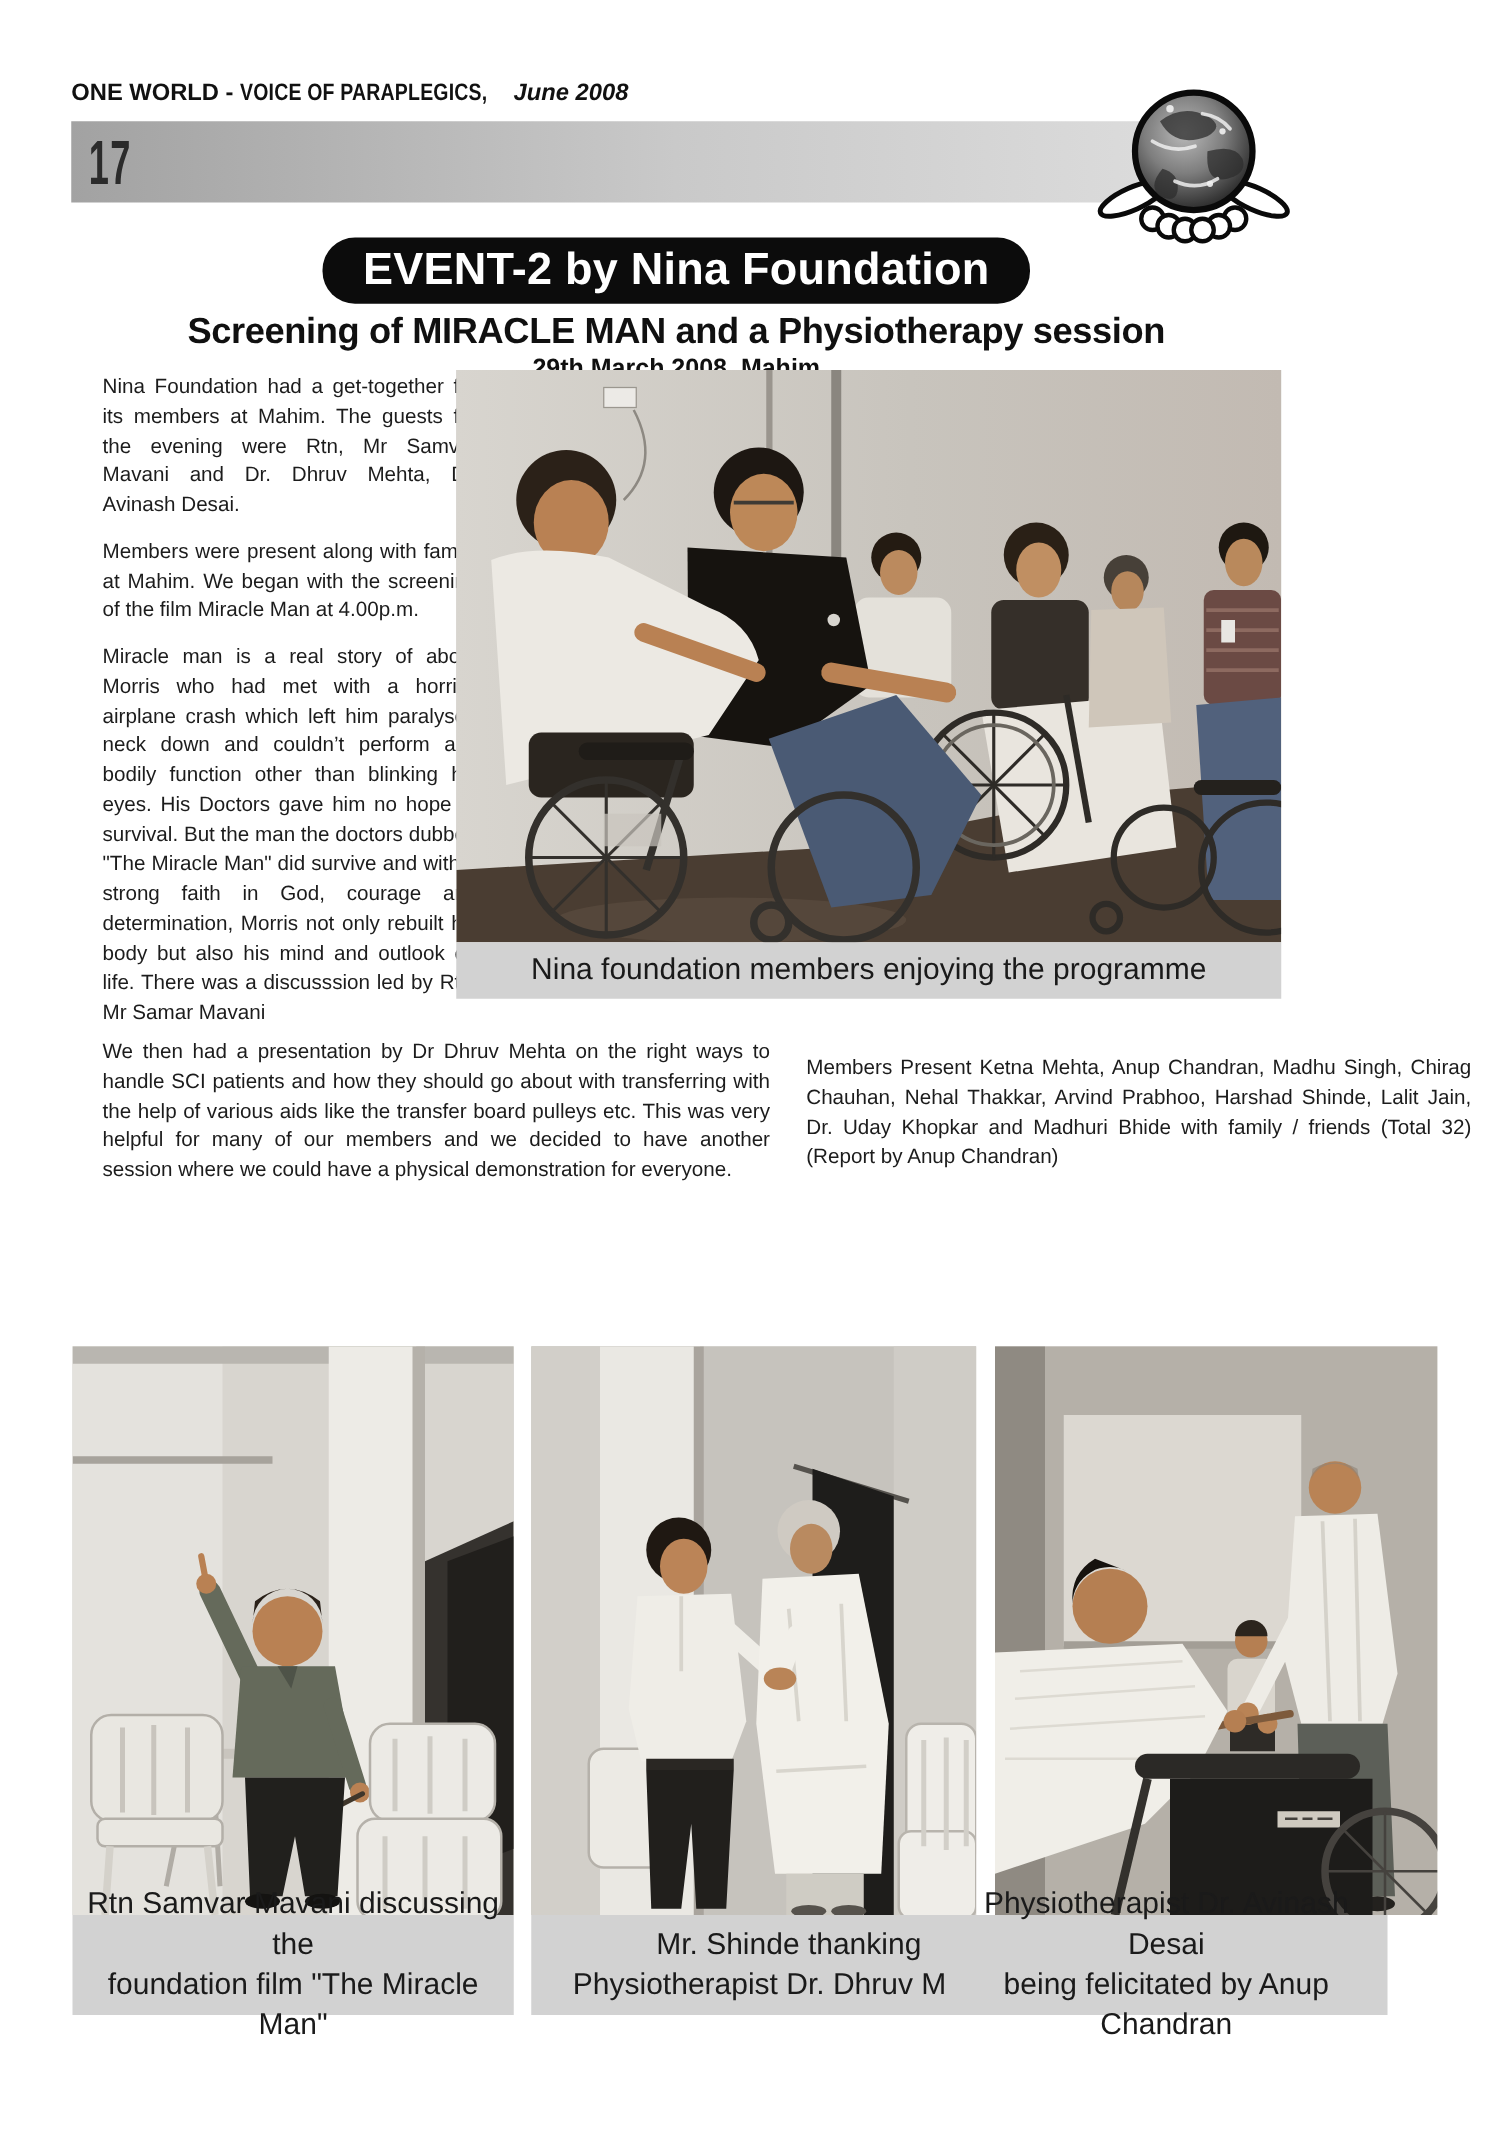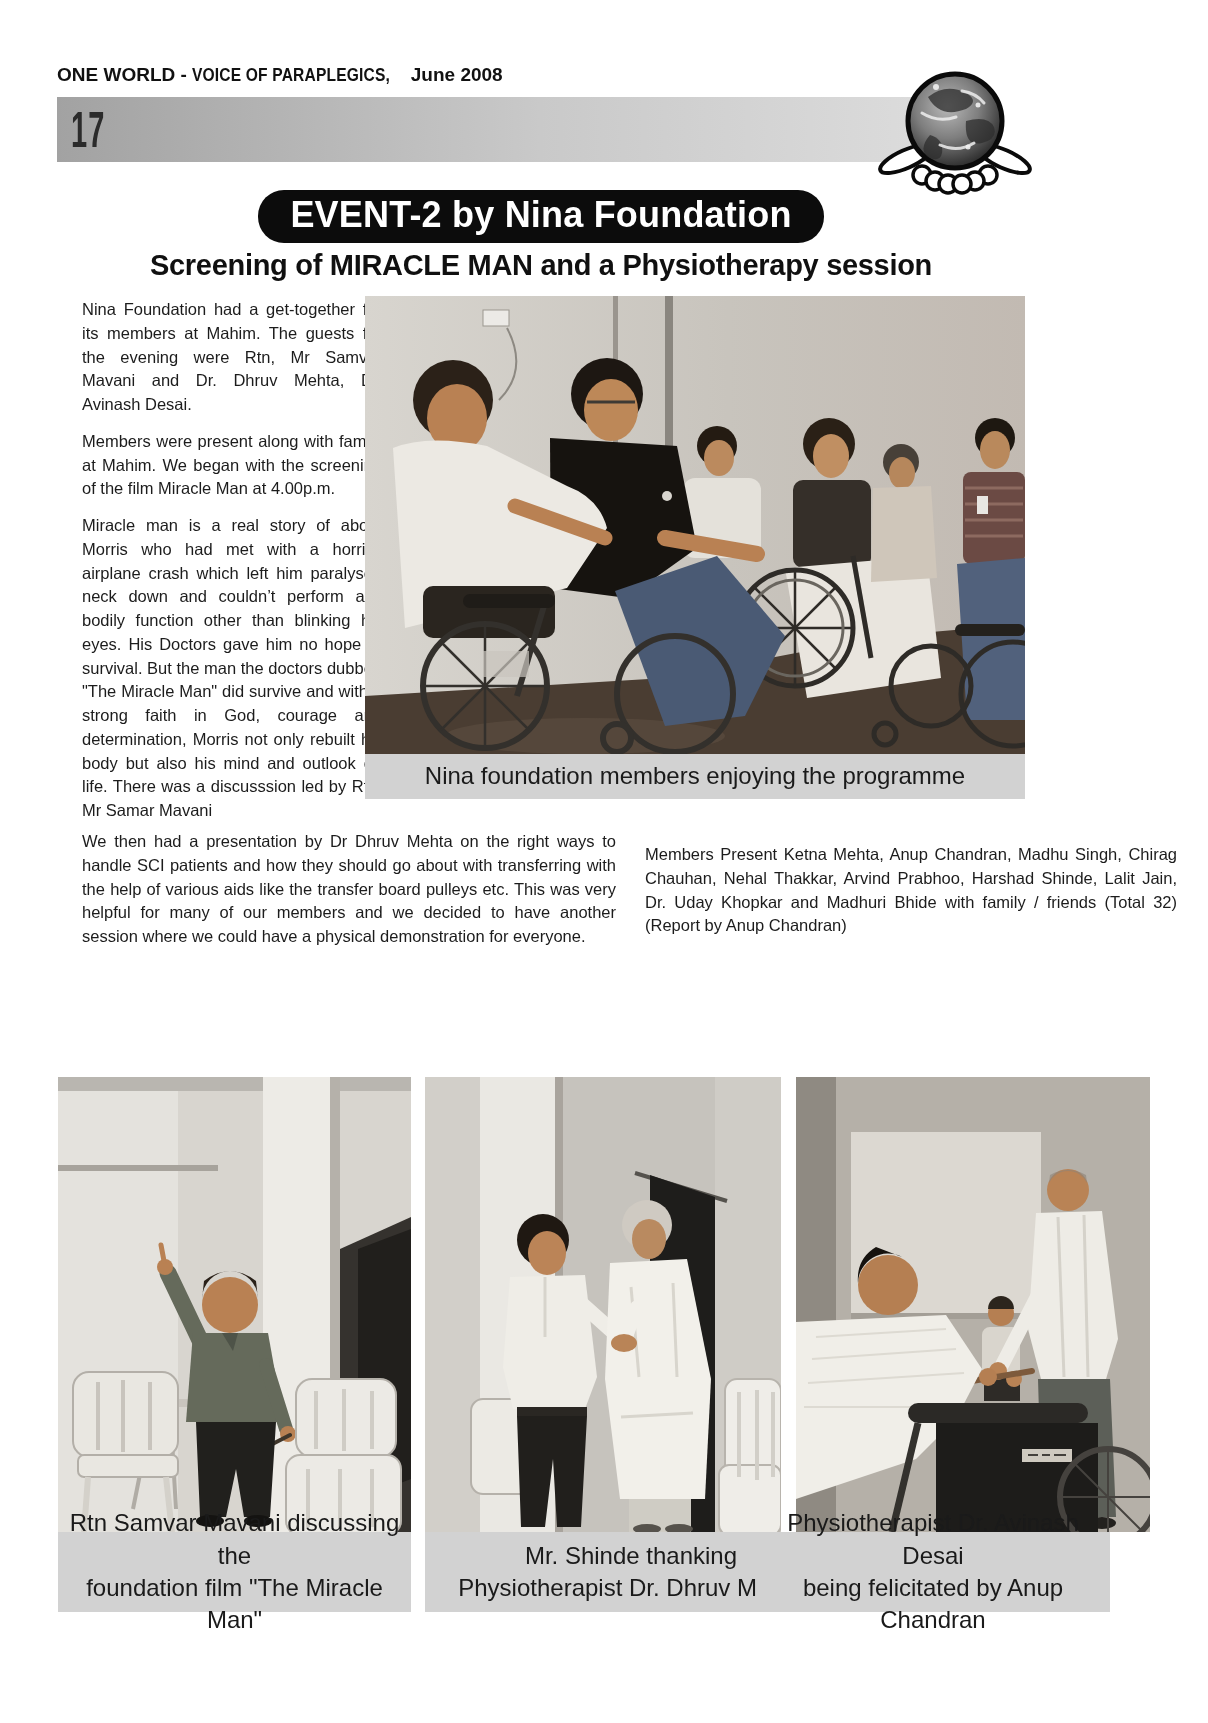"June 2008" .masthead .issue { font-style: none -> italic }
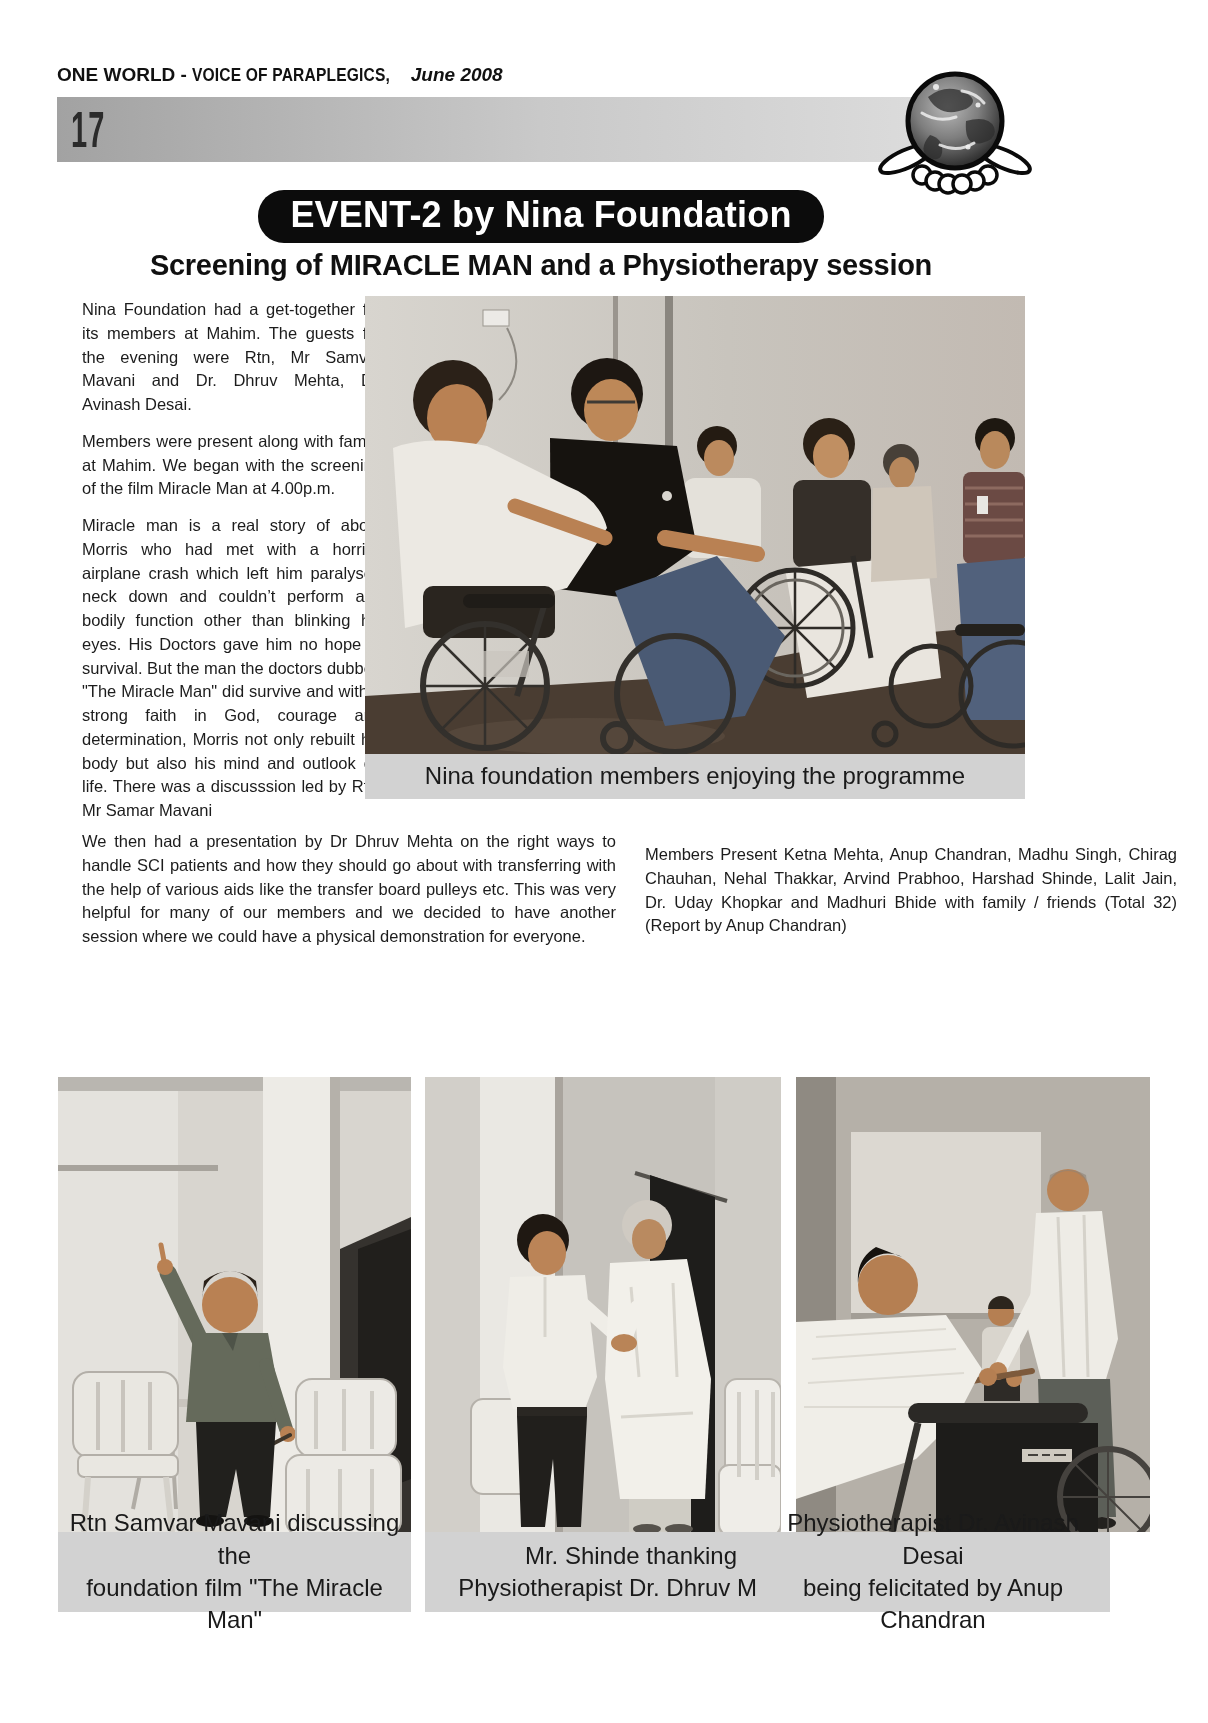"29th March 2008, Mahim" div.event-date { html: none -> <div>29th March 2008, Mahim</div> }
